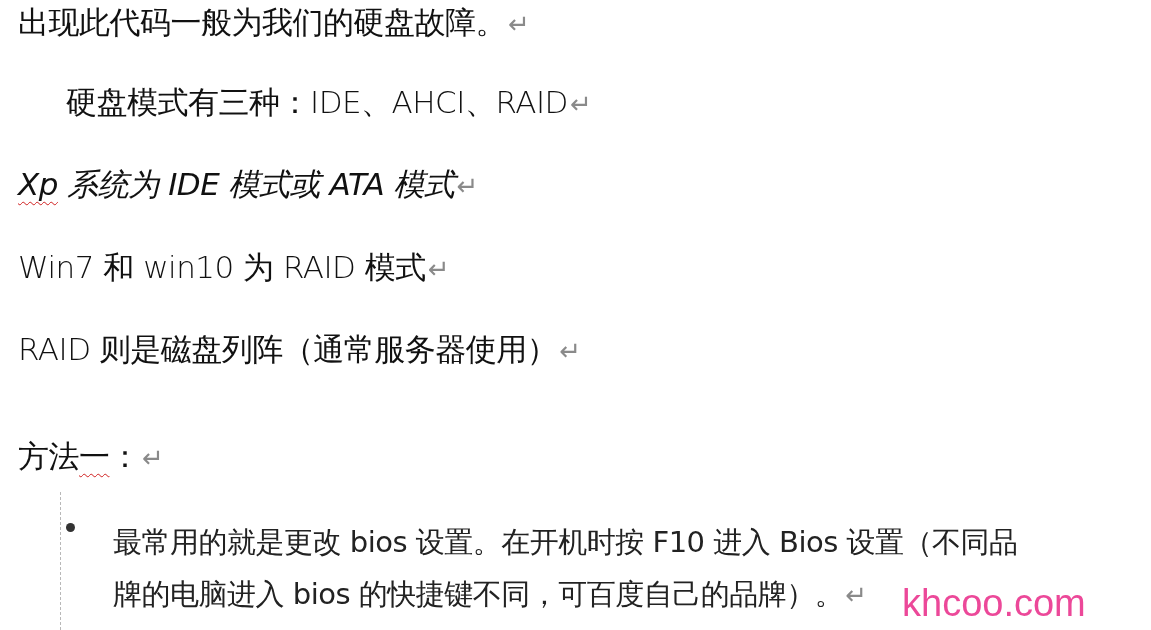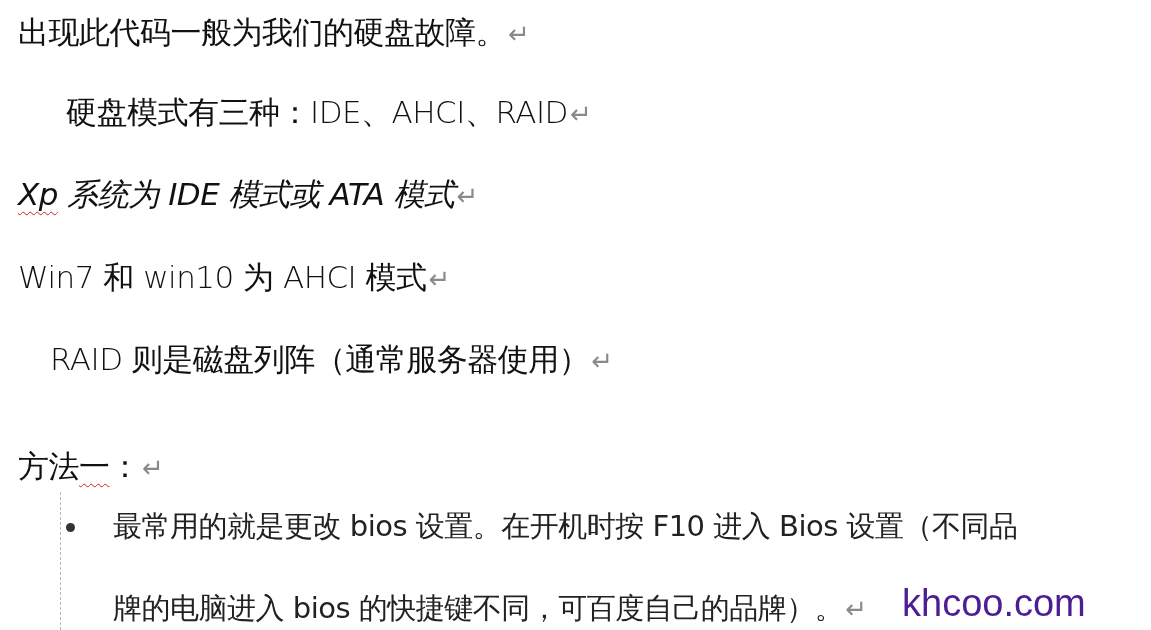"出现此代码一般为我们的硬盘故障。↵" .para { line-height: 53px -> 32px }
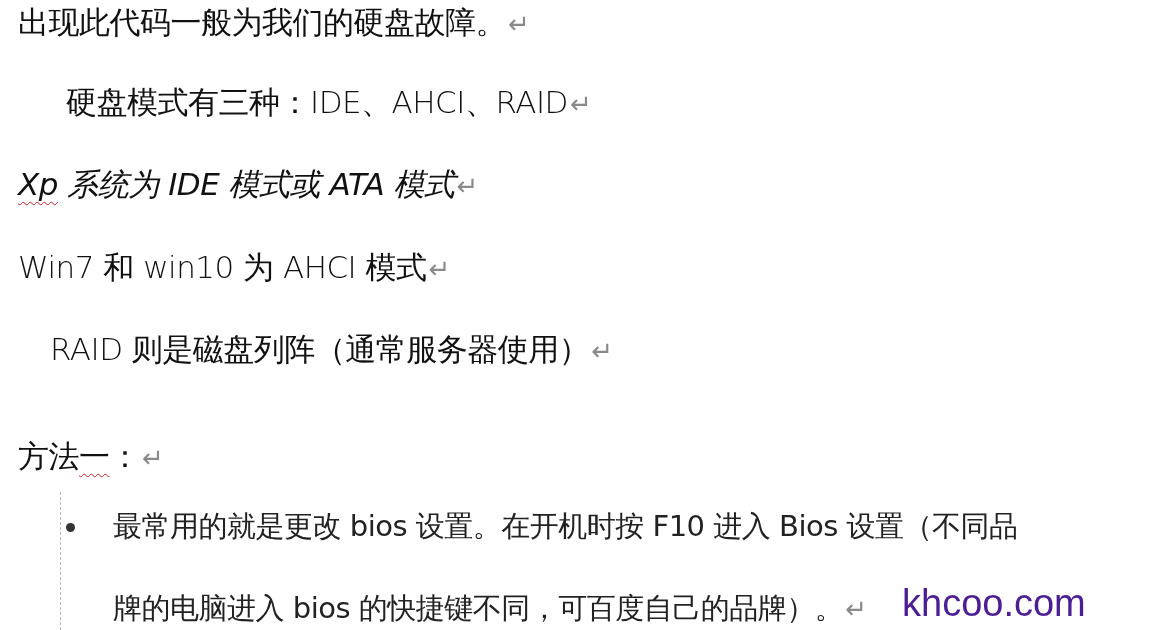"Win7 和 win10 为 AHCI" span { text: AHCI -> RAID }
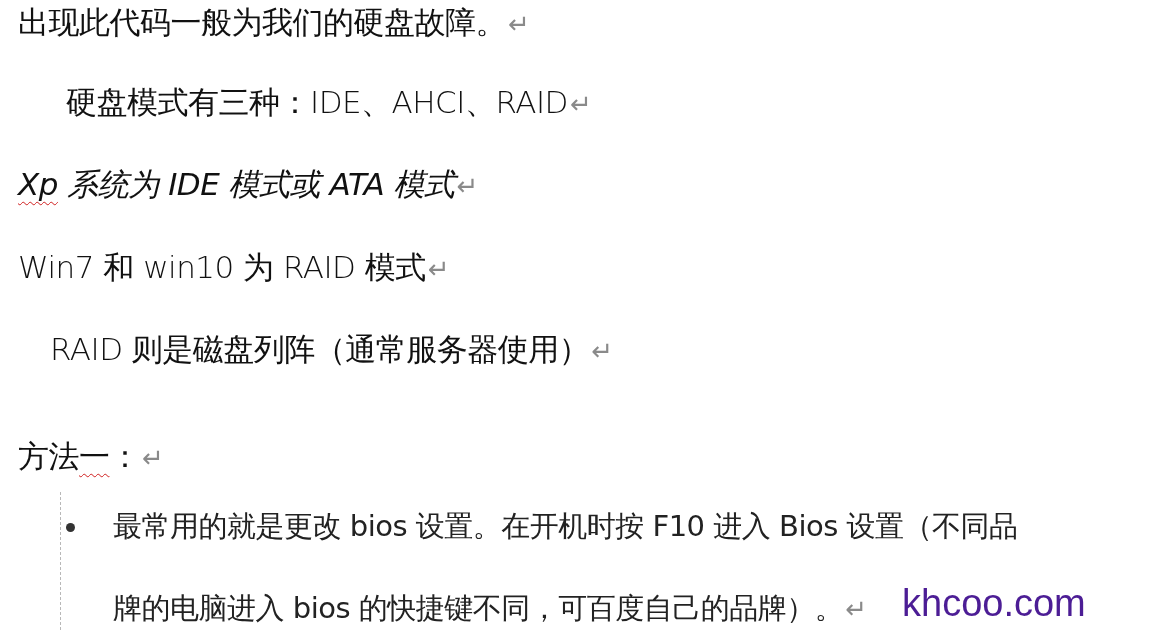"RAID 则是磁盘列阵（通常服务器使用）↵" div.para { margin-left: 32px -> none }
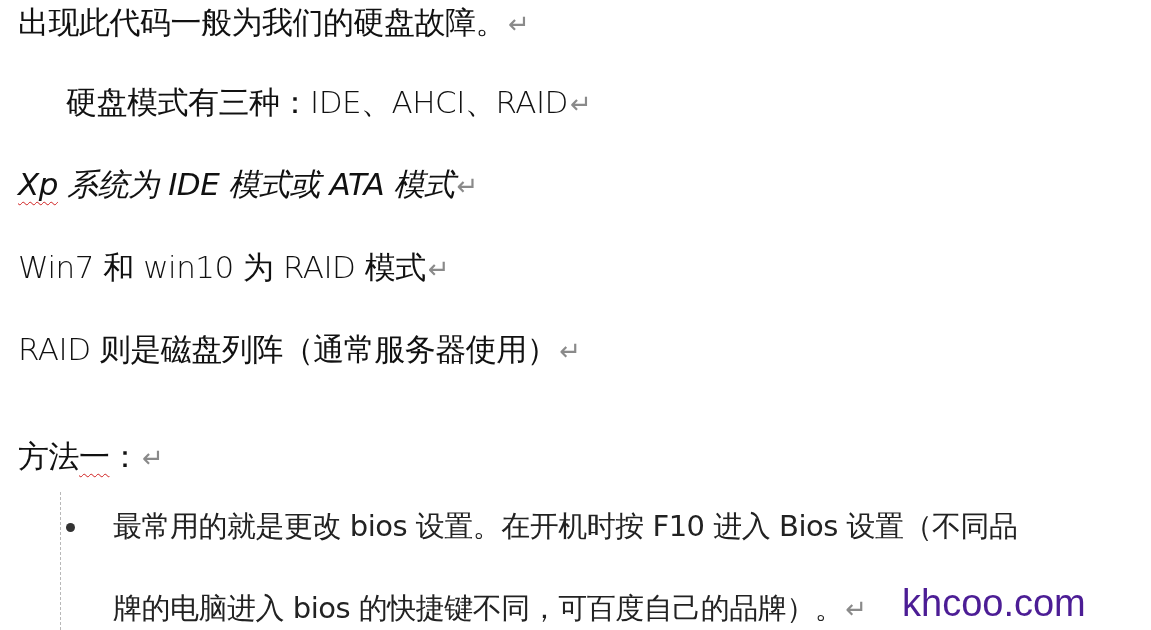"最常用的就是更改 bios 设置。在开机时按 F10 进入" div.bullet-line { top: 14px -> 30px }
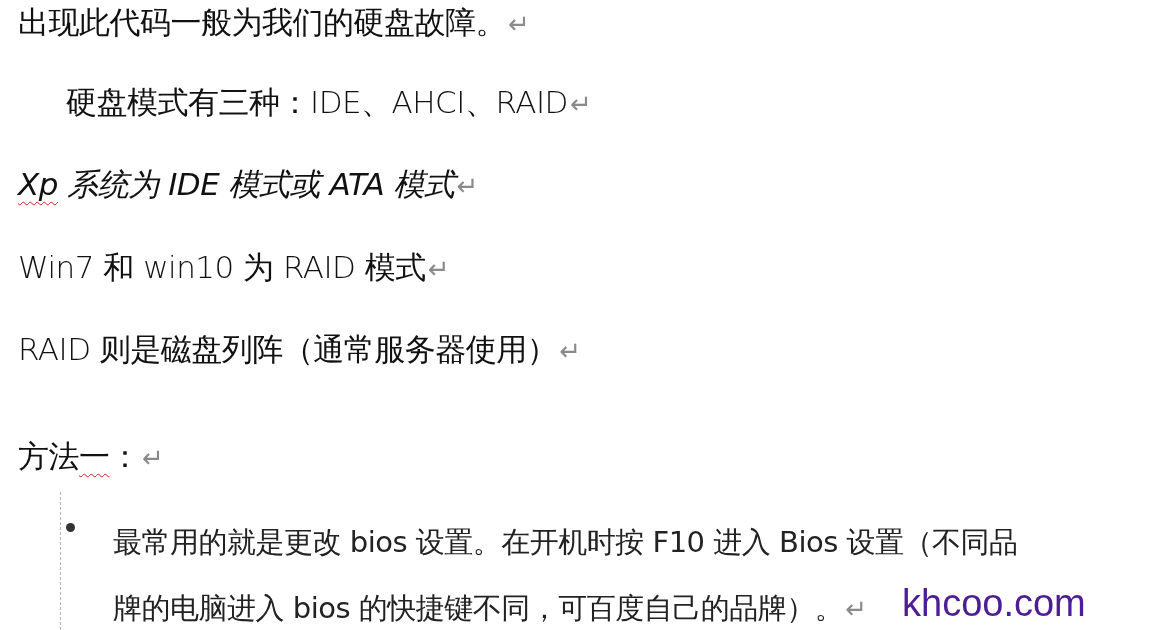"牌的电脑进入 bios 的快捷键不同，可百度自己的品牌）。↵" div.bullet-line { top: 96px -> 82px }
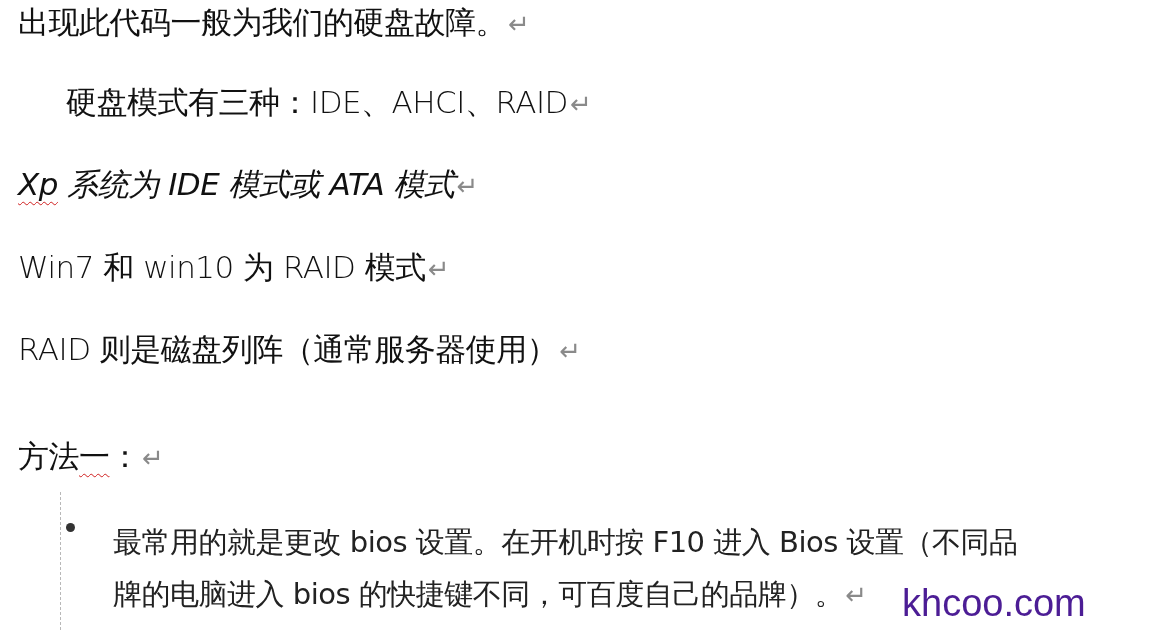"khcoo.com" .watermark { color: #4c1d95 -> #ec4899 }
